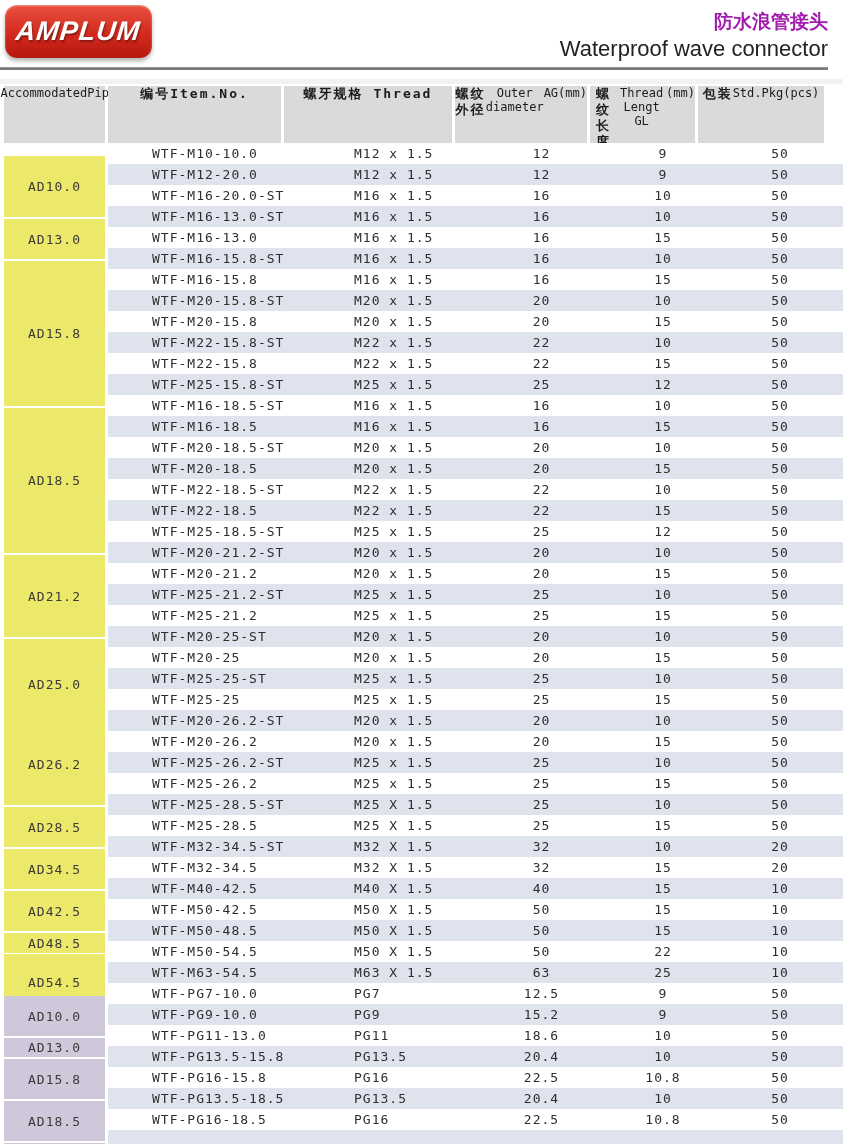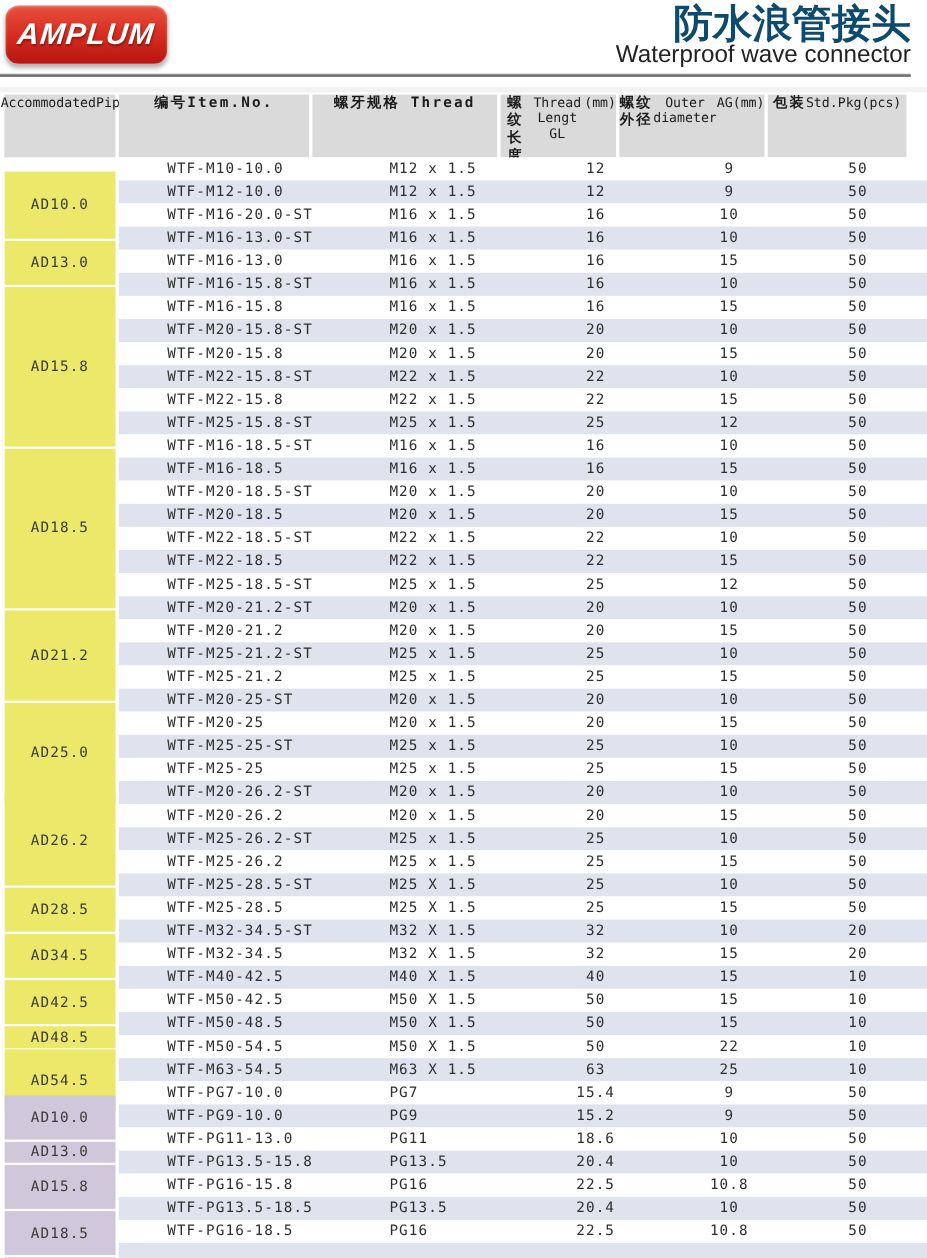"防水浪管接头" .title-zh { color: #0c4a6e -> #a21caf; font-size: 36px -> 19px }
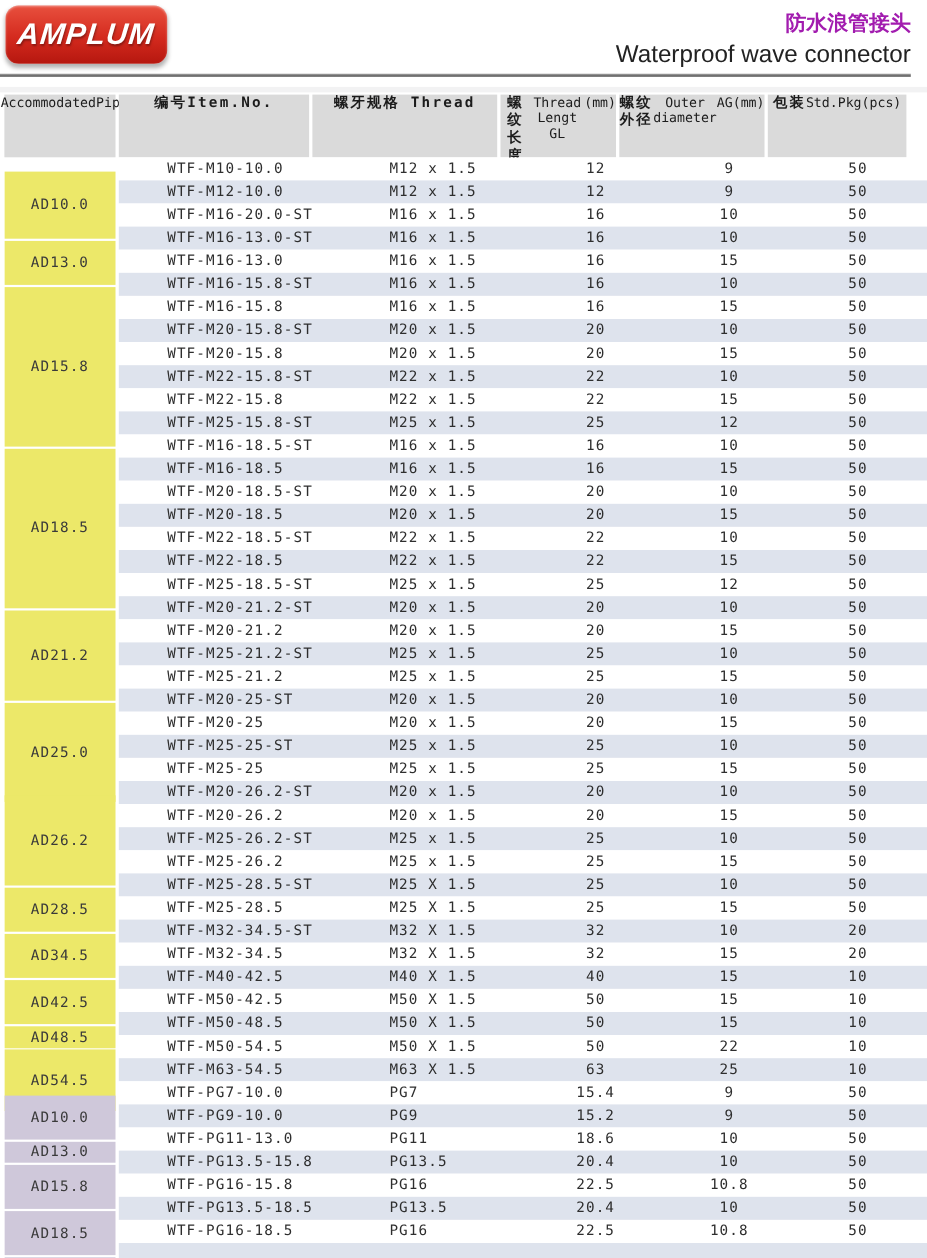"螺纹长度" div.th { order: before "螺纹外径" -> after "螺纹外径" }
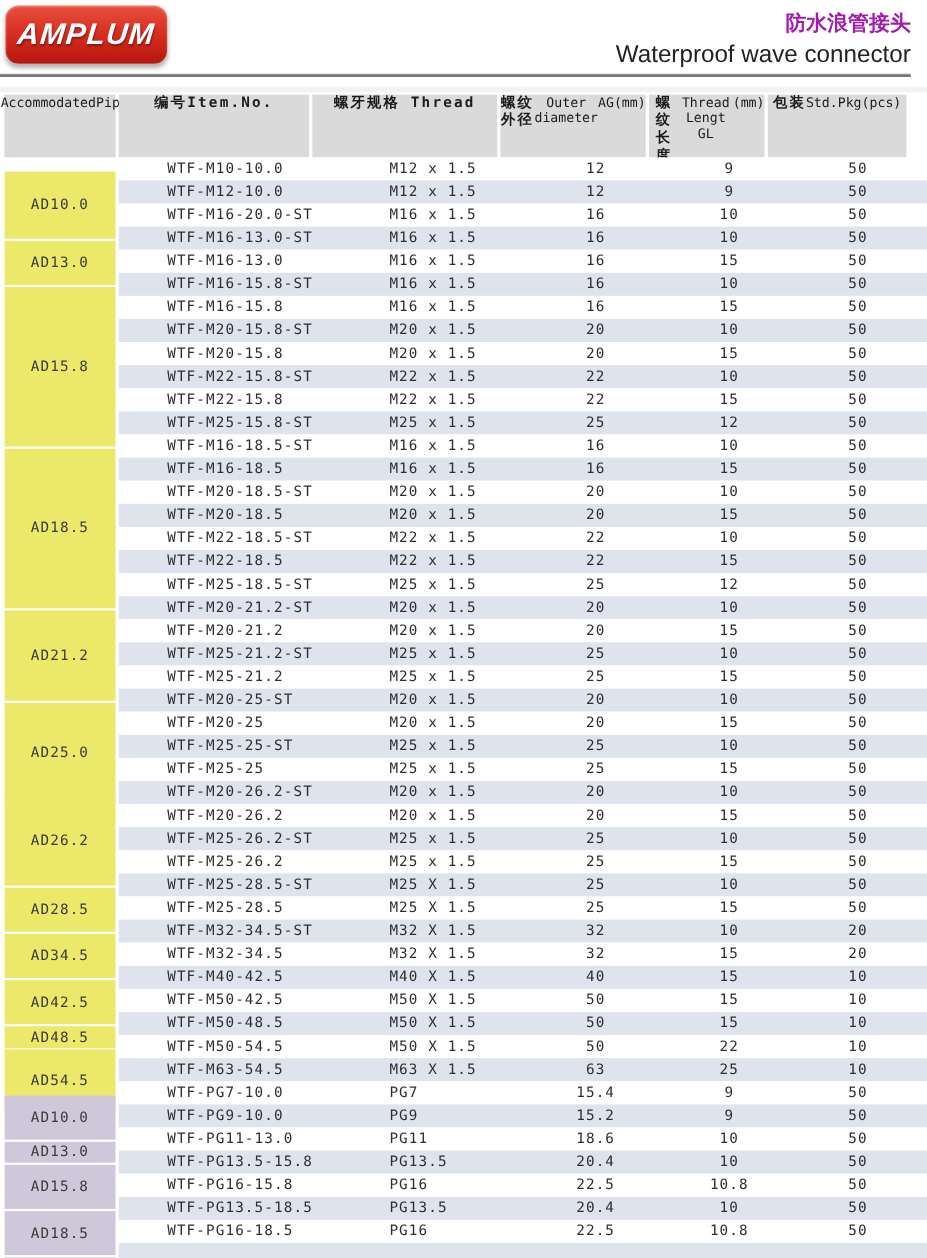"WTF-M12-10.0" div.cell { text: WTF-M12-10.0 -> WTF-M12-20.0 }
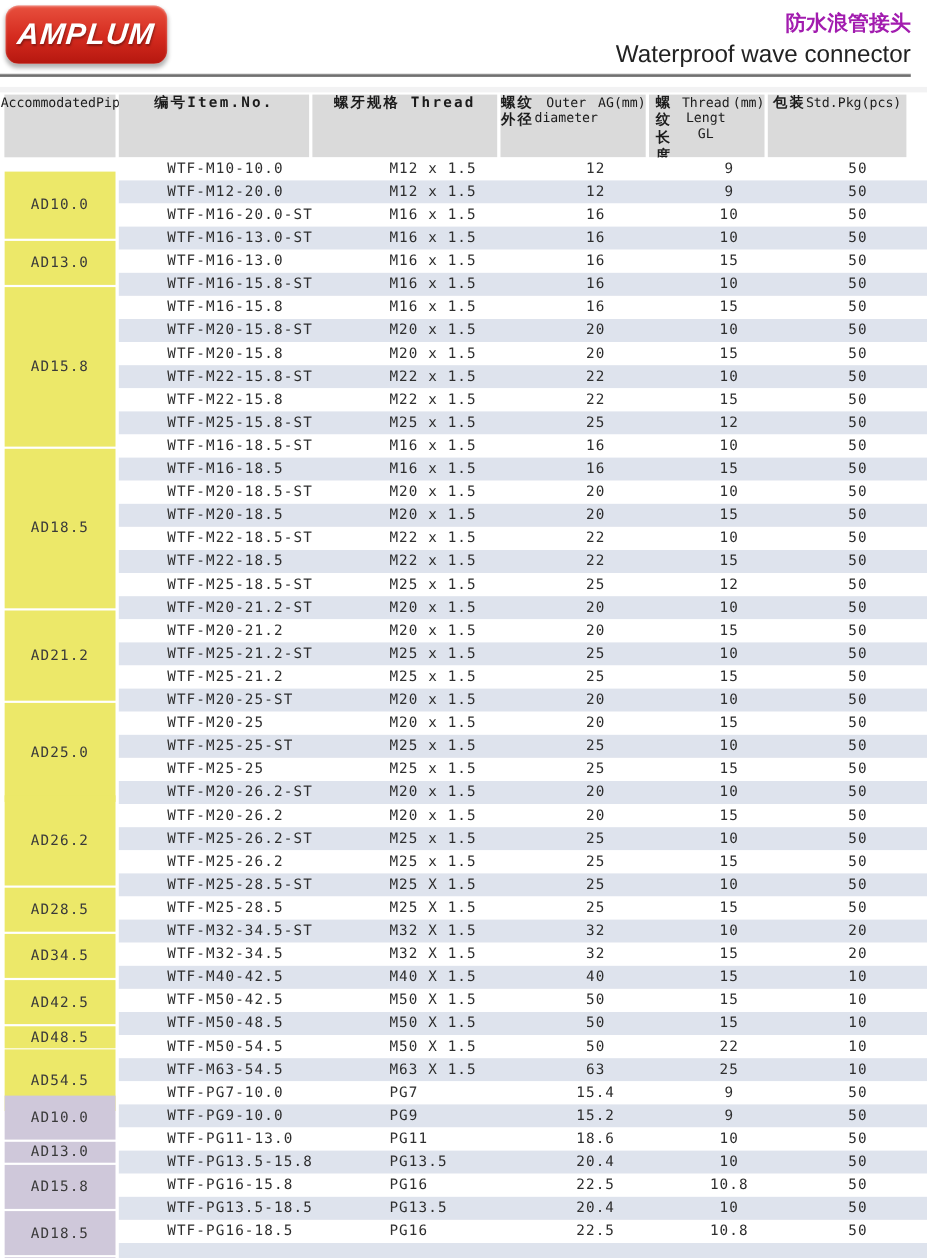"15.4" div.cell { text: 15.4 -> 12.5 }
